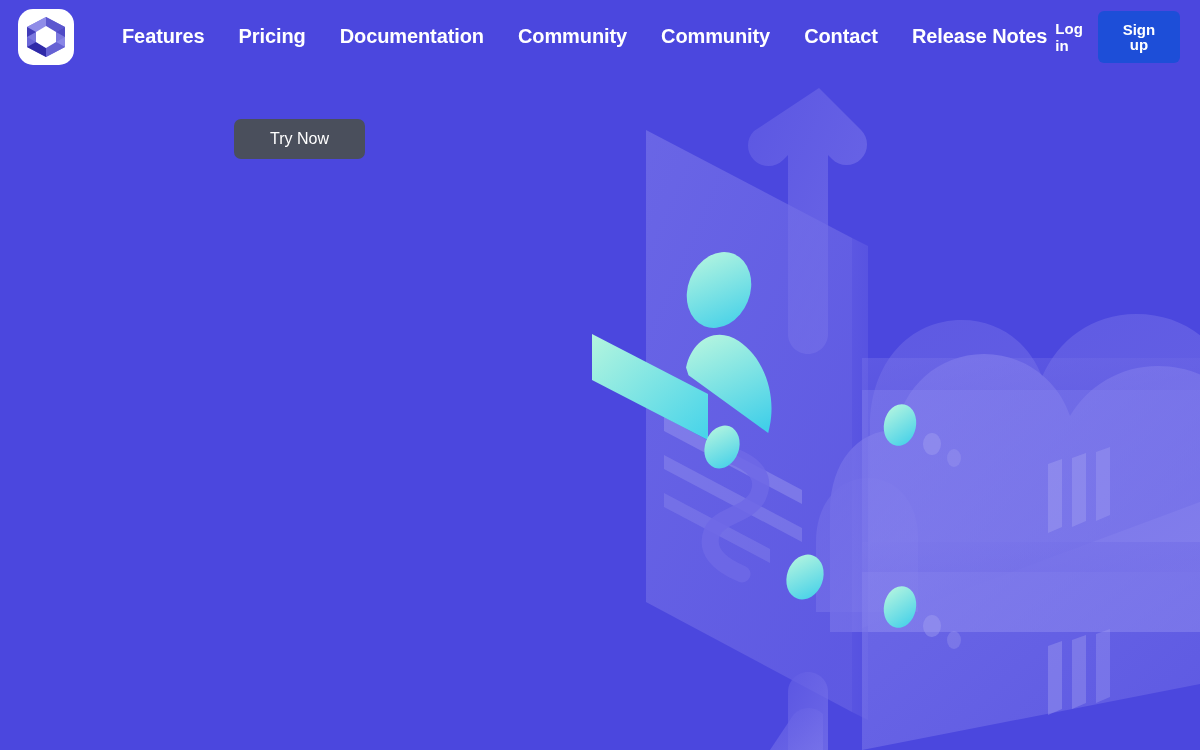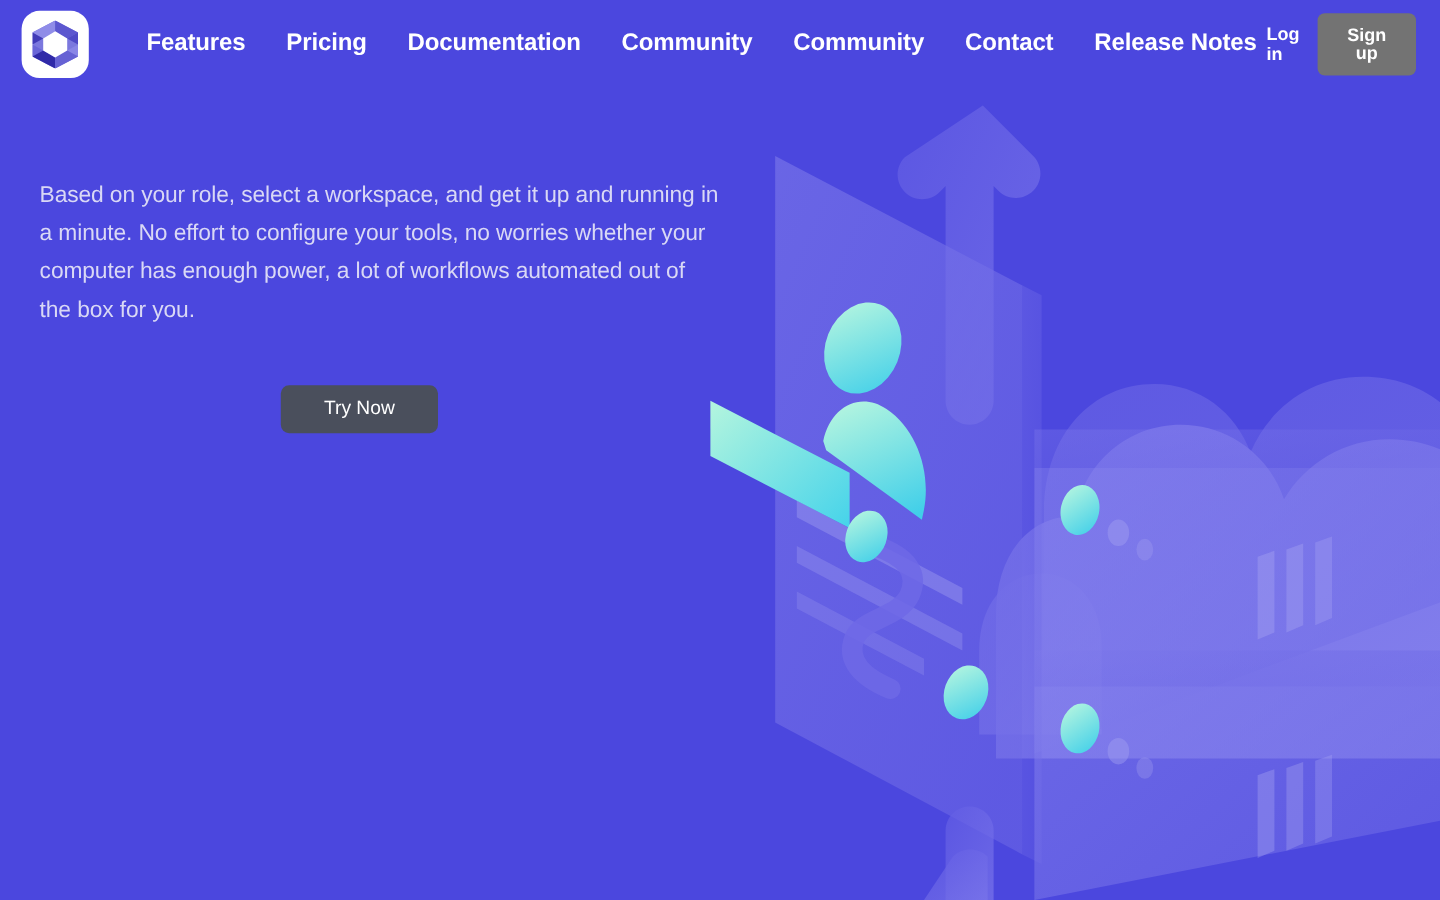"Sign up" .signup-button { background: #737373 -> #1d4ed8 }
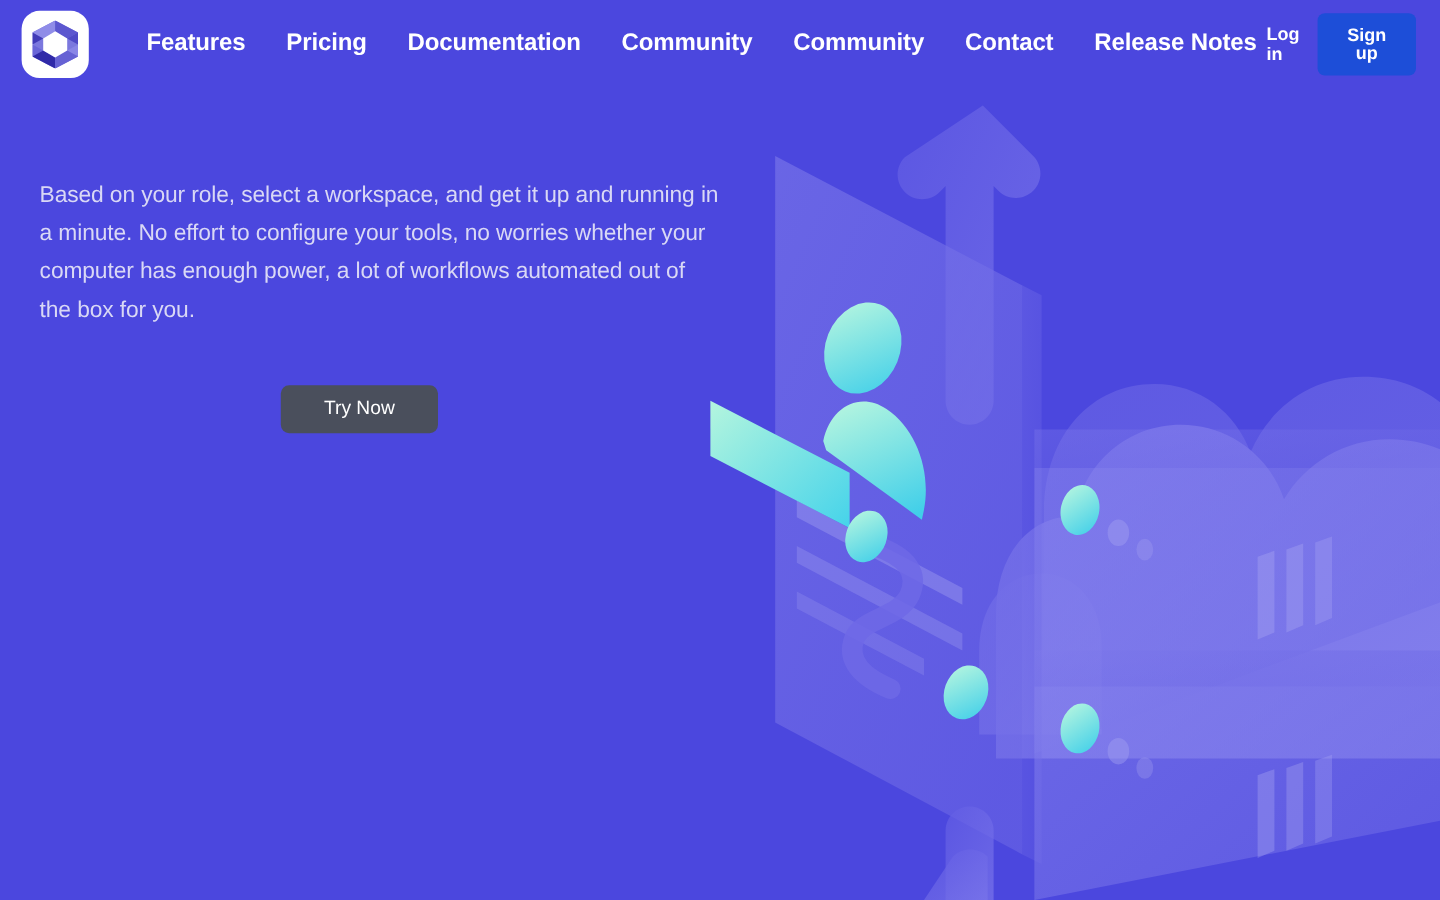"Based on your role, select" p.hero-desc { html: <p>Based on your role, select a workspace, and get it up and running in a minute. No effort to configure your tools, no worries whether your computer has enough power, a lot of workflows automated out of the box for you.</p> -> none }
